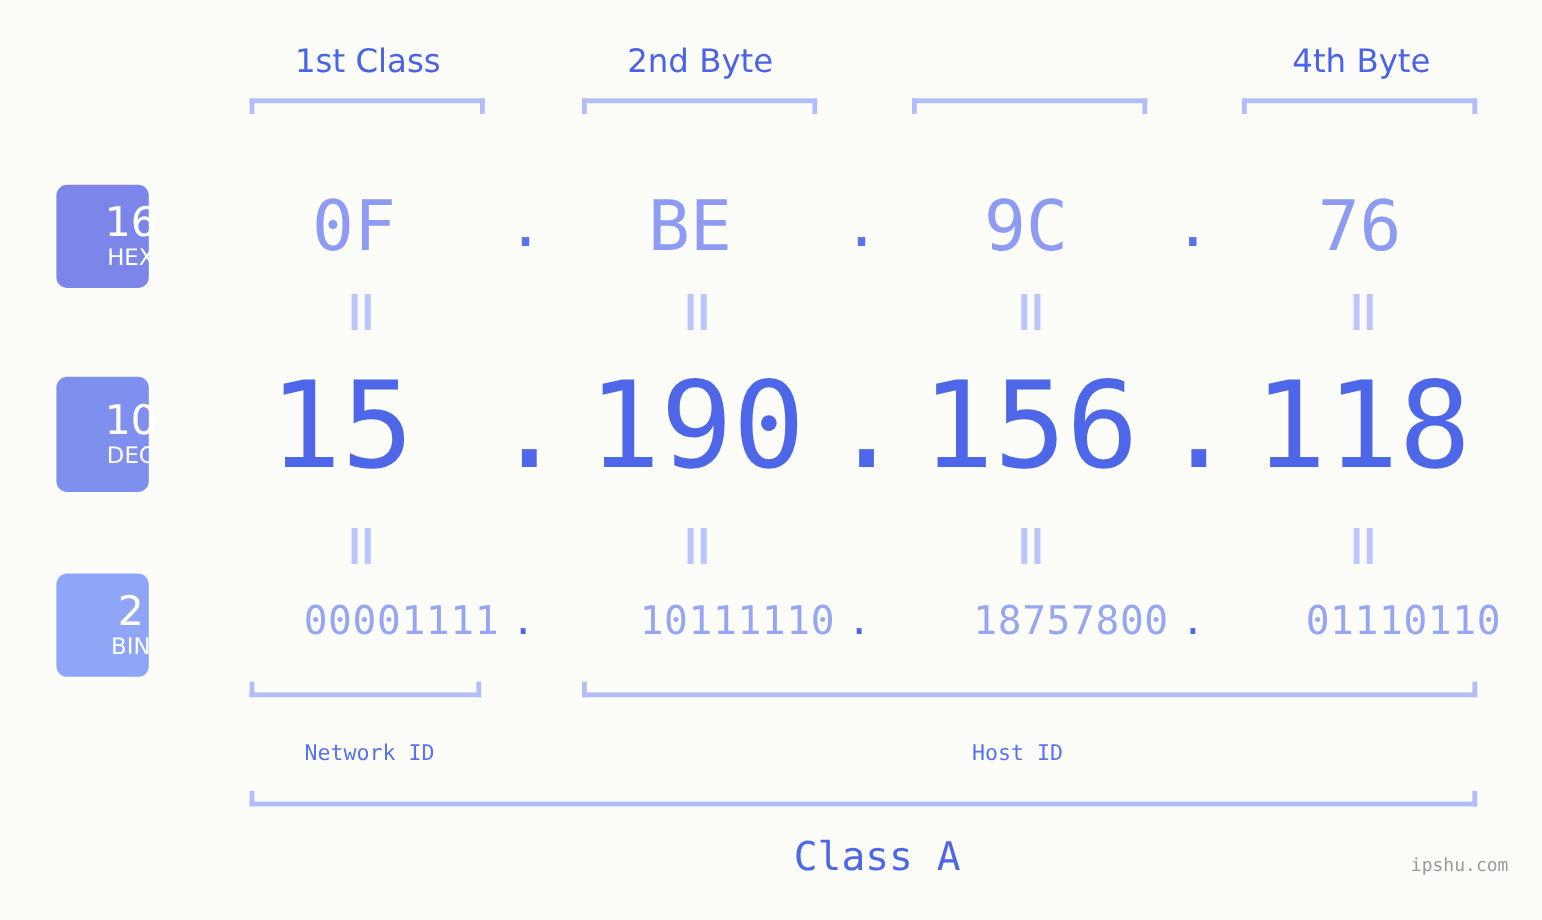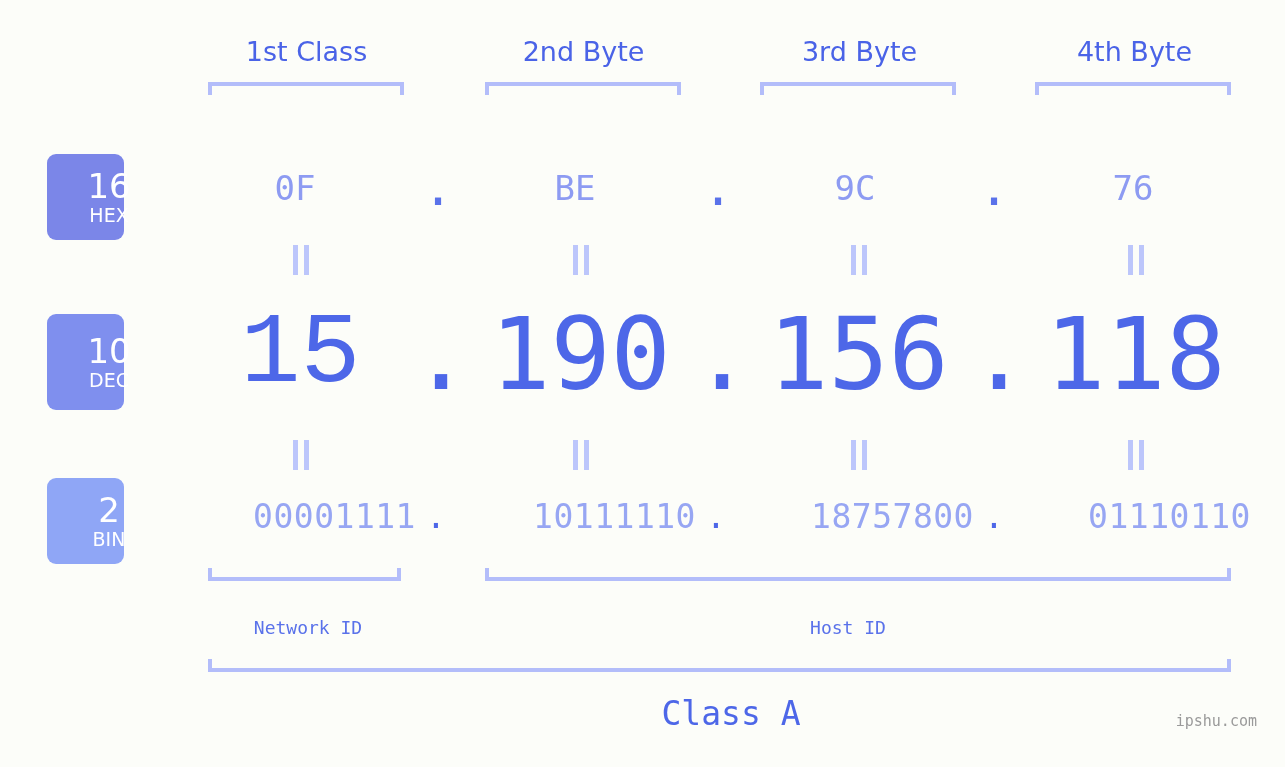"3rd Byte" div.byte-label { html: <div>3rd Byte</div> -> none }
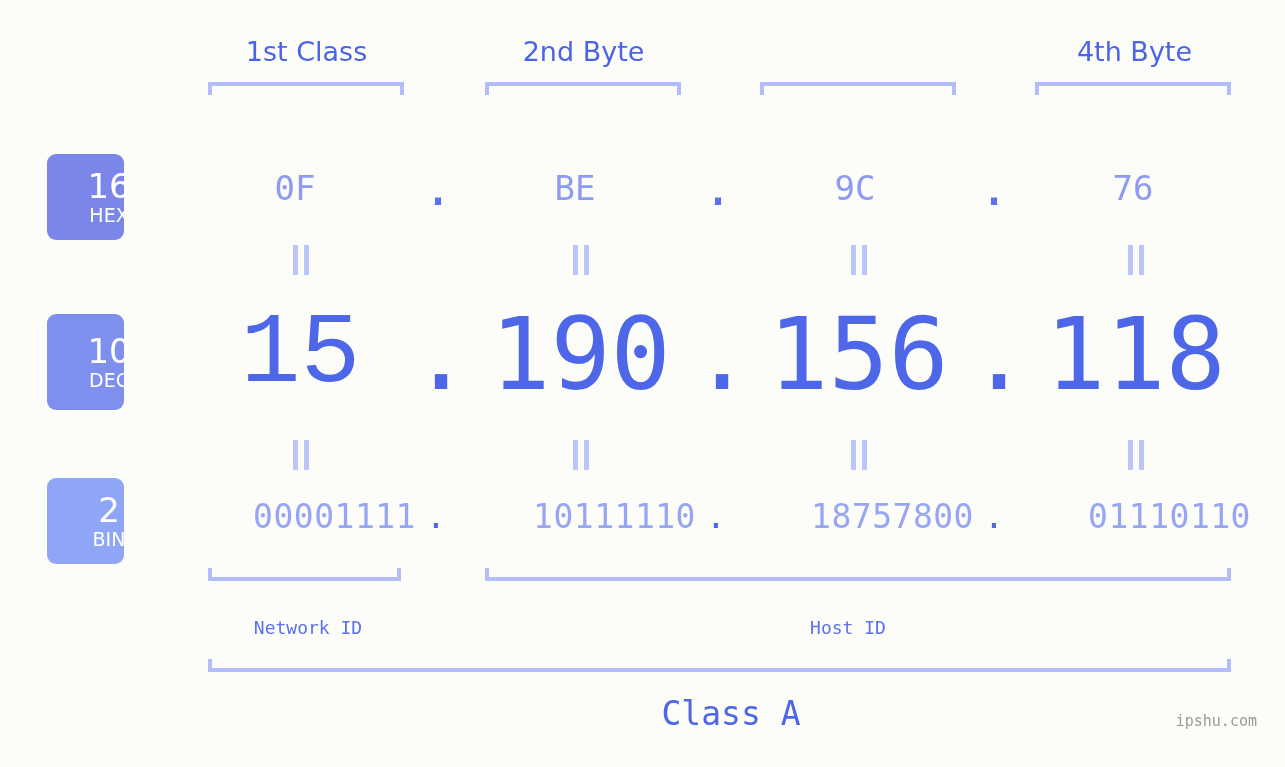"0F" .hex-cell { font-size: 34px -> 58px }
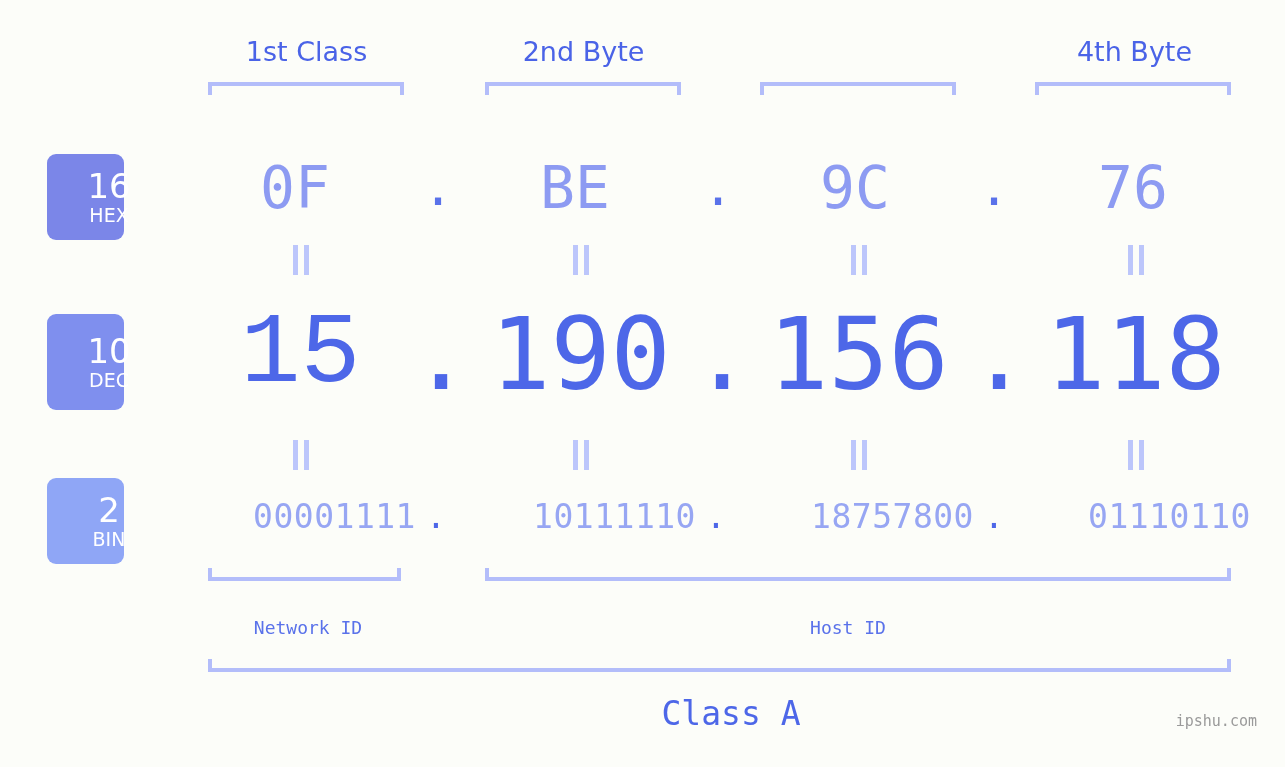"15" div.dec-cell { font-family: Liberation Mono, monospace -> none; left: 188px -> 172px }
